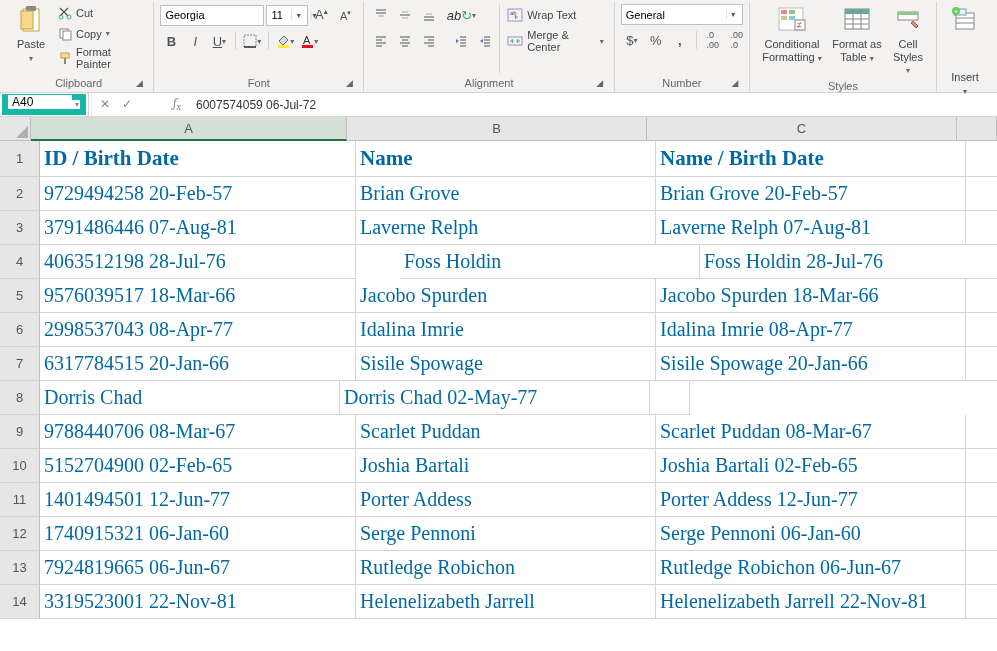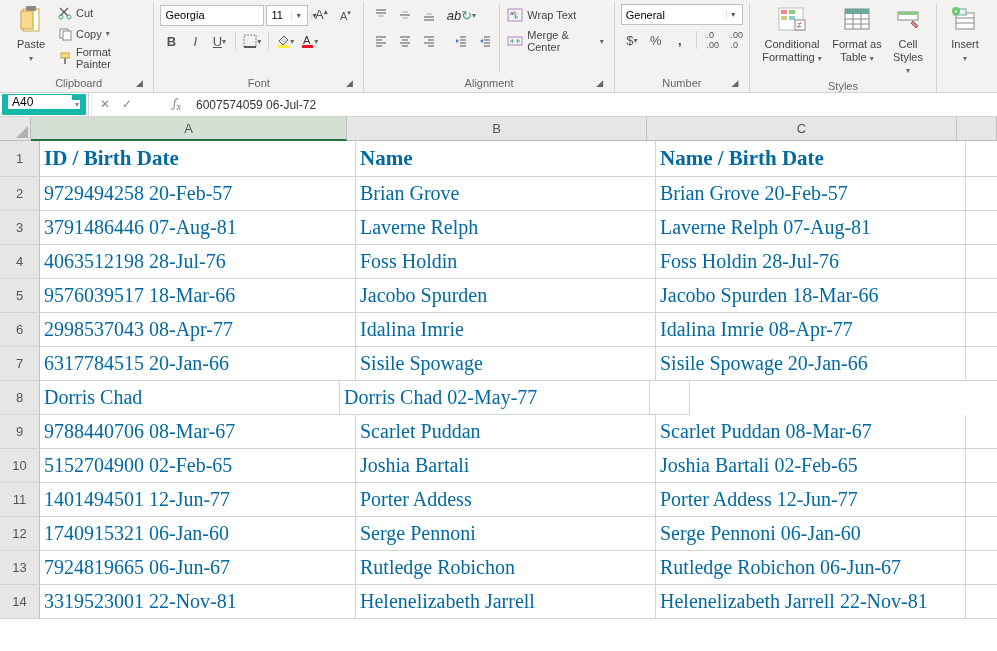"Insert" div.vbtn { gap: none -> 33px }
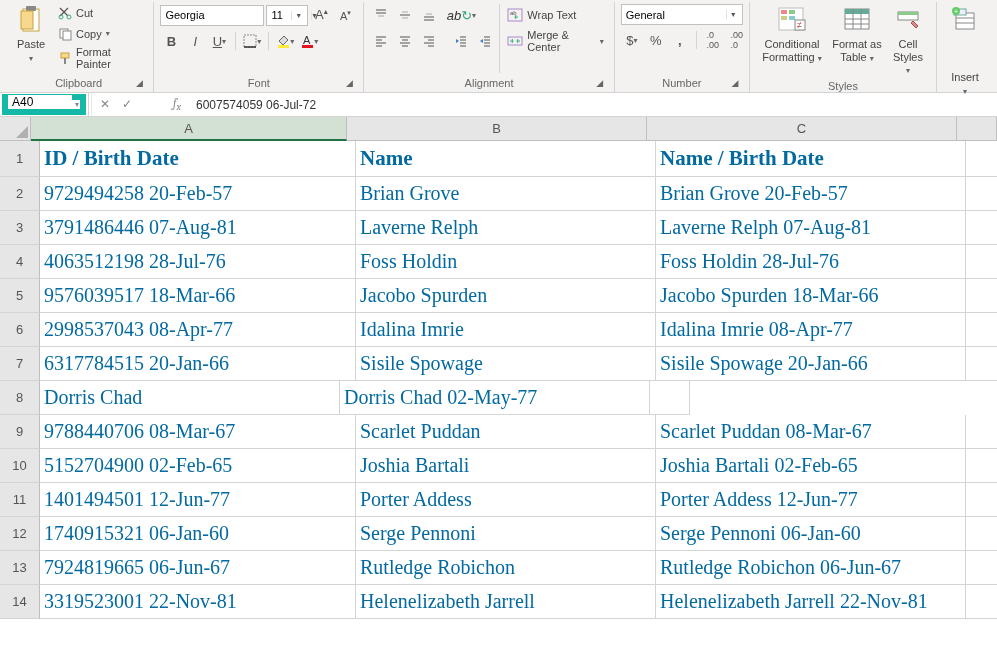"Foss Holdin" div.cell { margin-left: none -> 44px }
